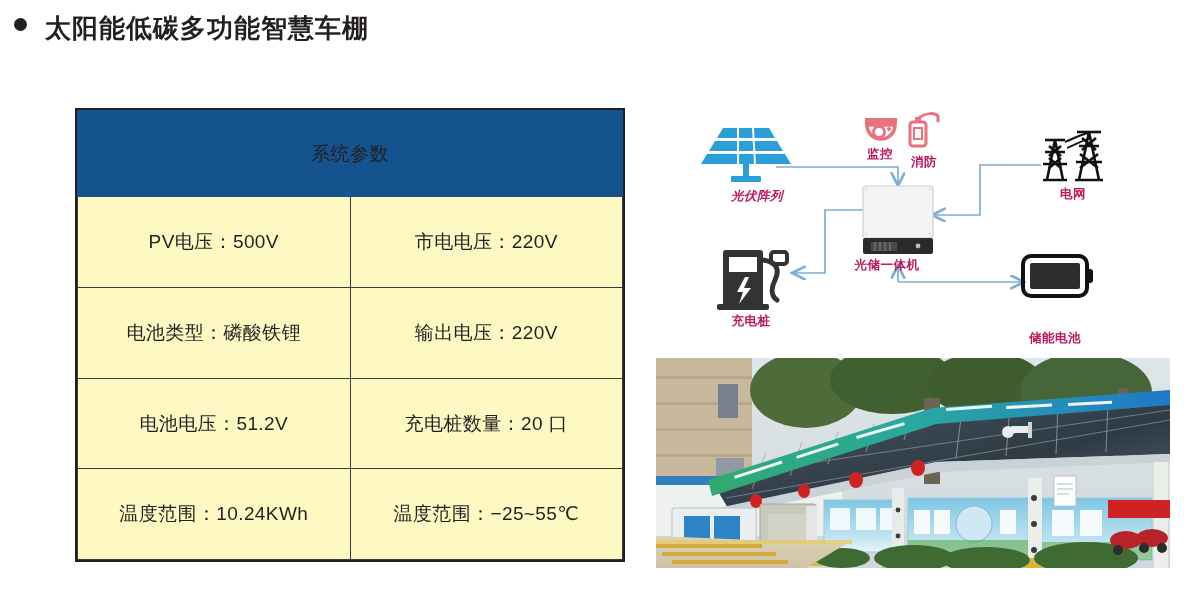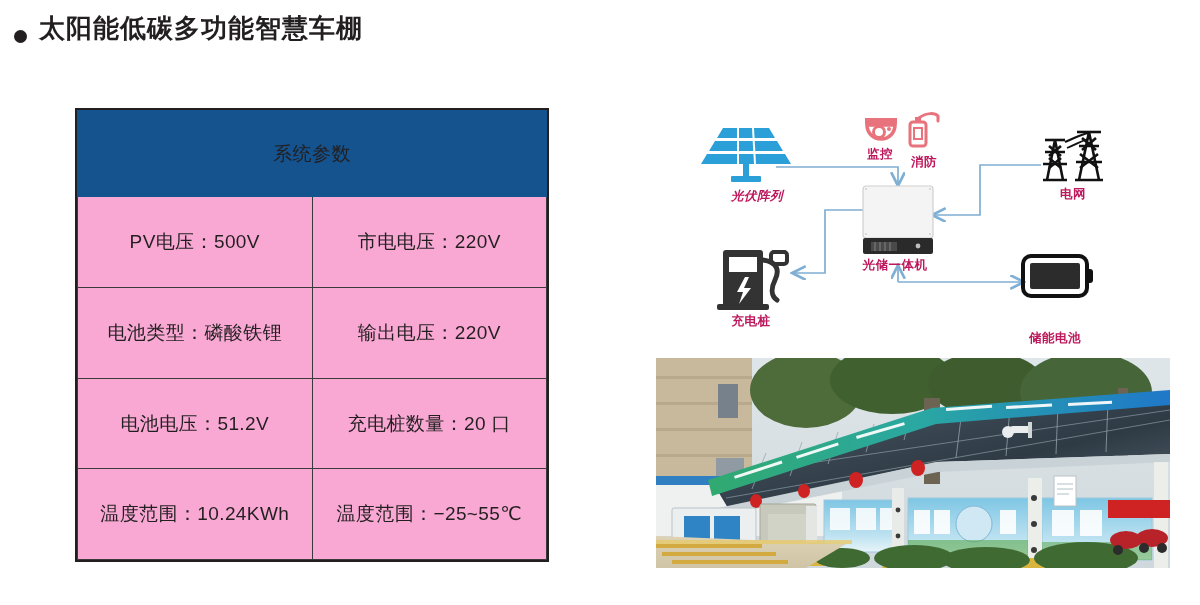"太阳能低碳多功能智慧车棚" .title-row { align-items: flex-end -> flex-start; gap: 12px -> 18px }
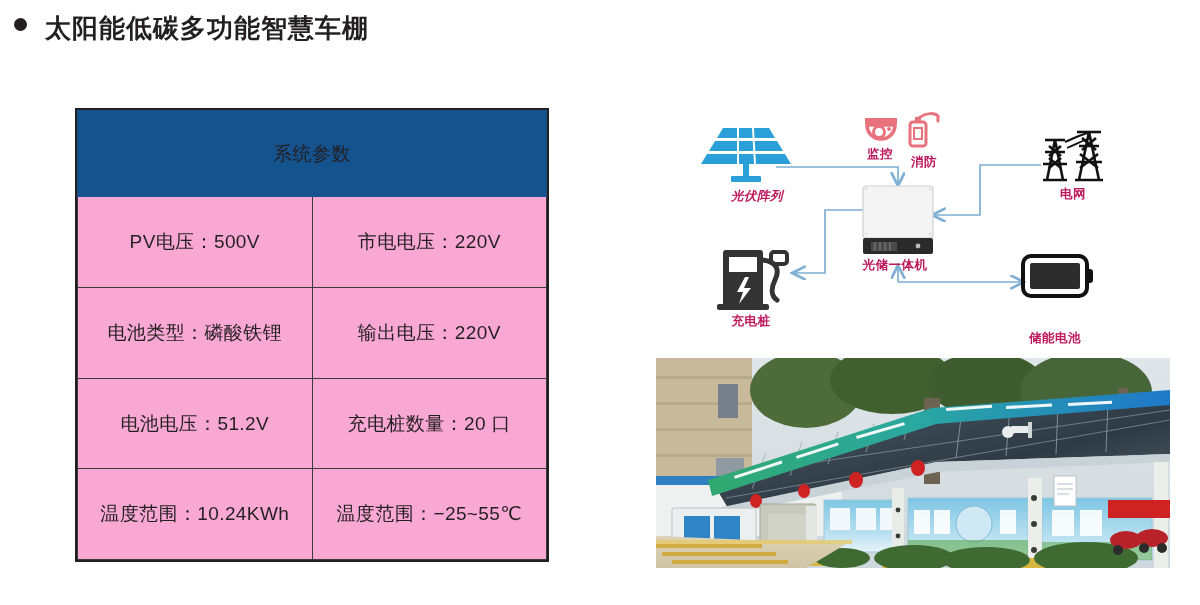"系统参数" .spec-table { background: #f9a8d4 -> #fef9c3; width: 474px -> 550px }
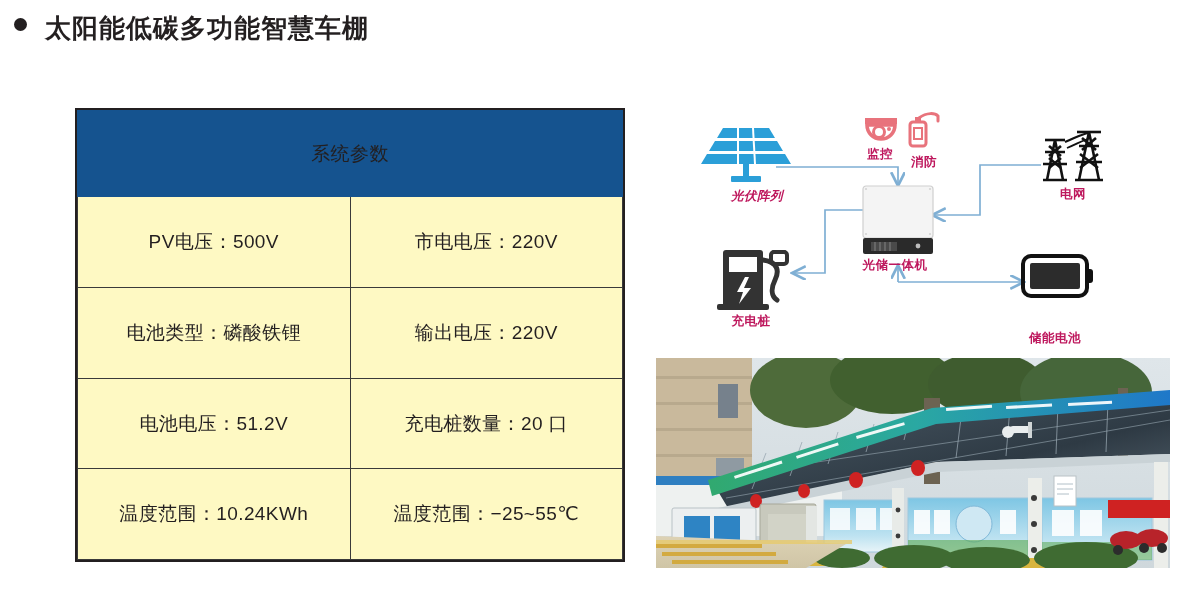"光储一体机" span.node-label { left: 192px -> 184px }
